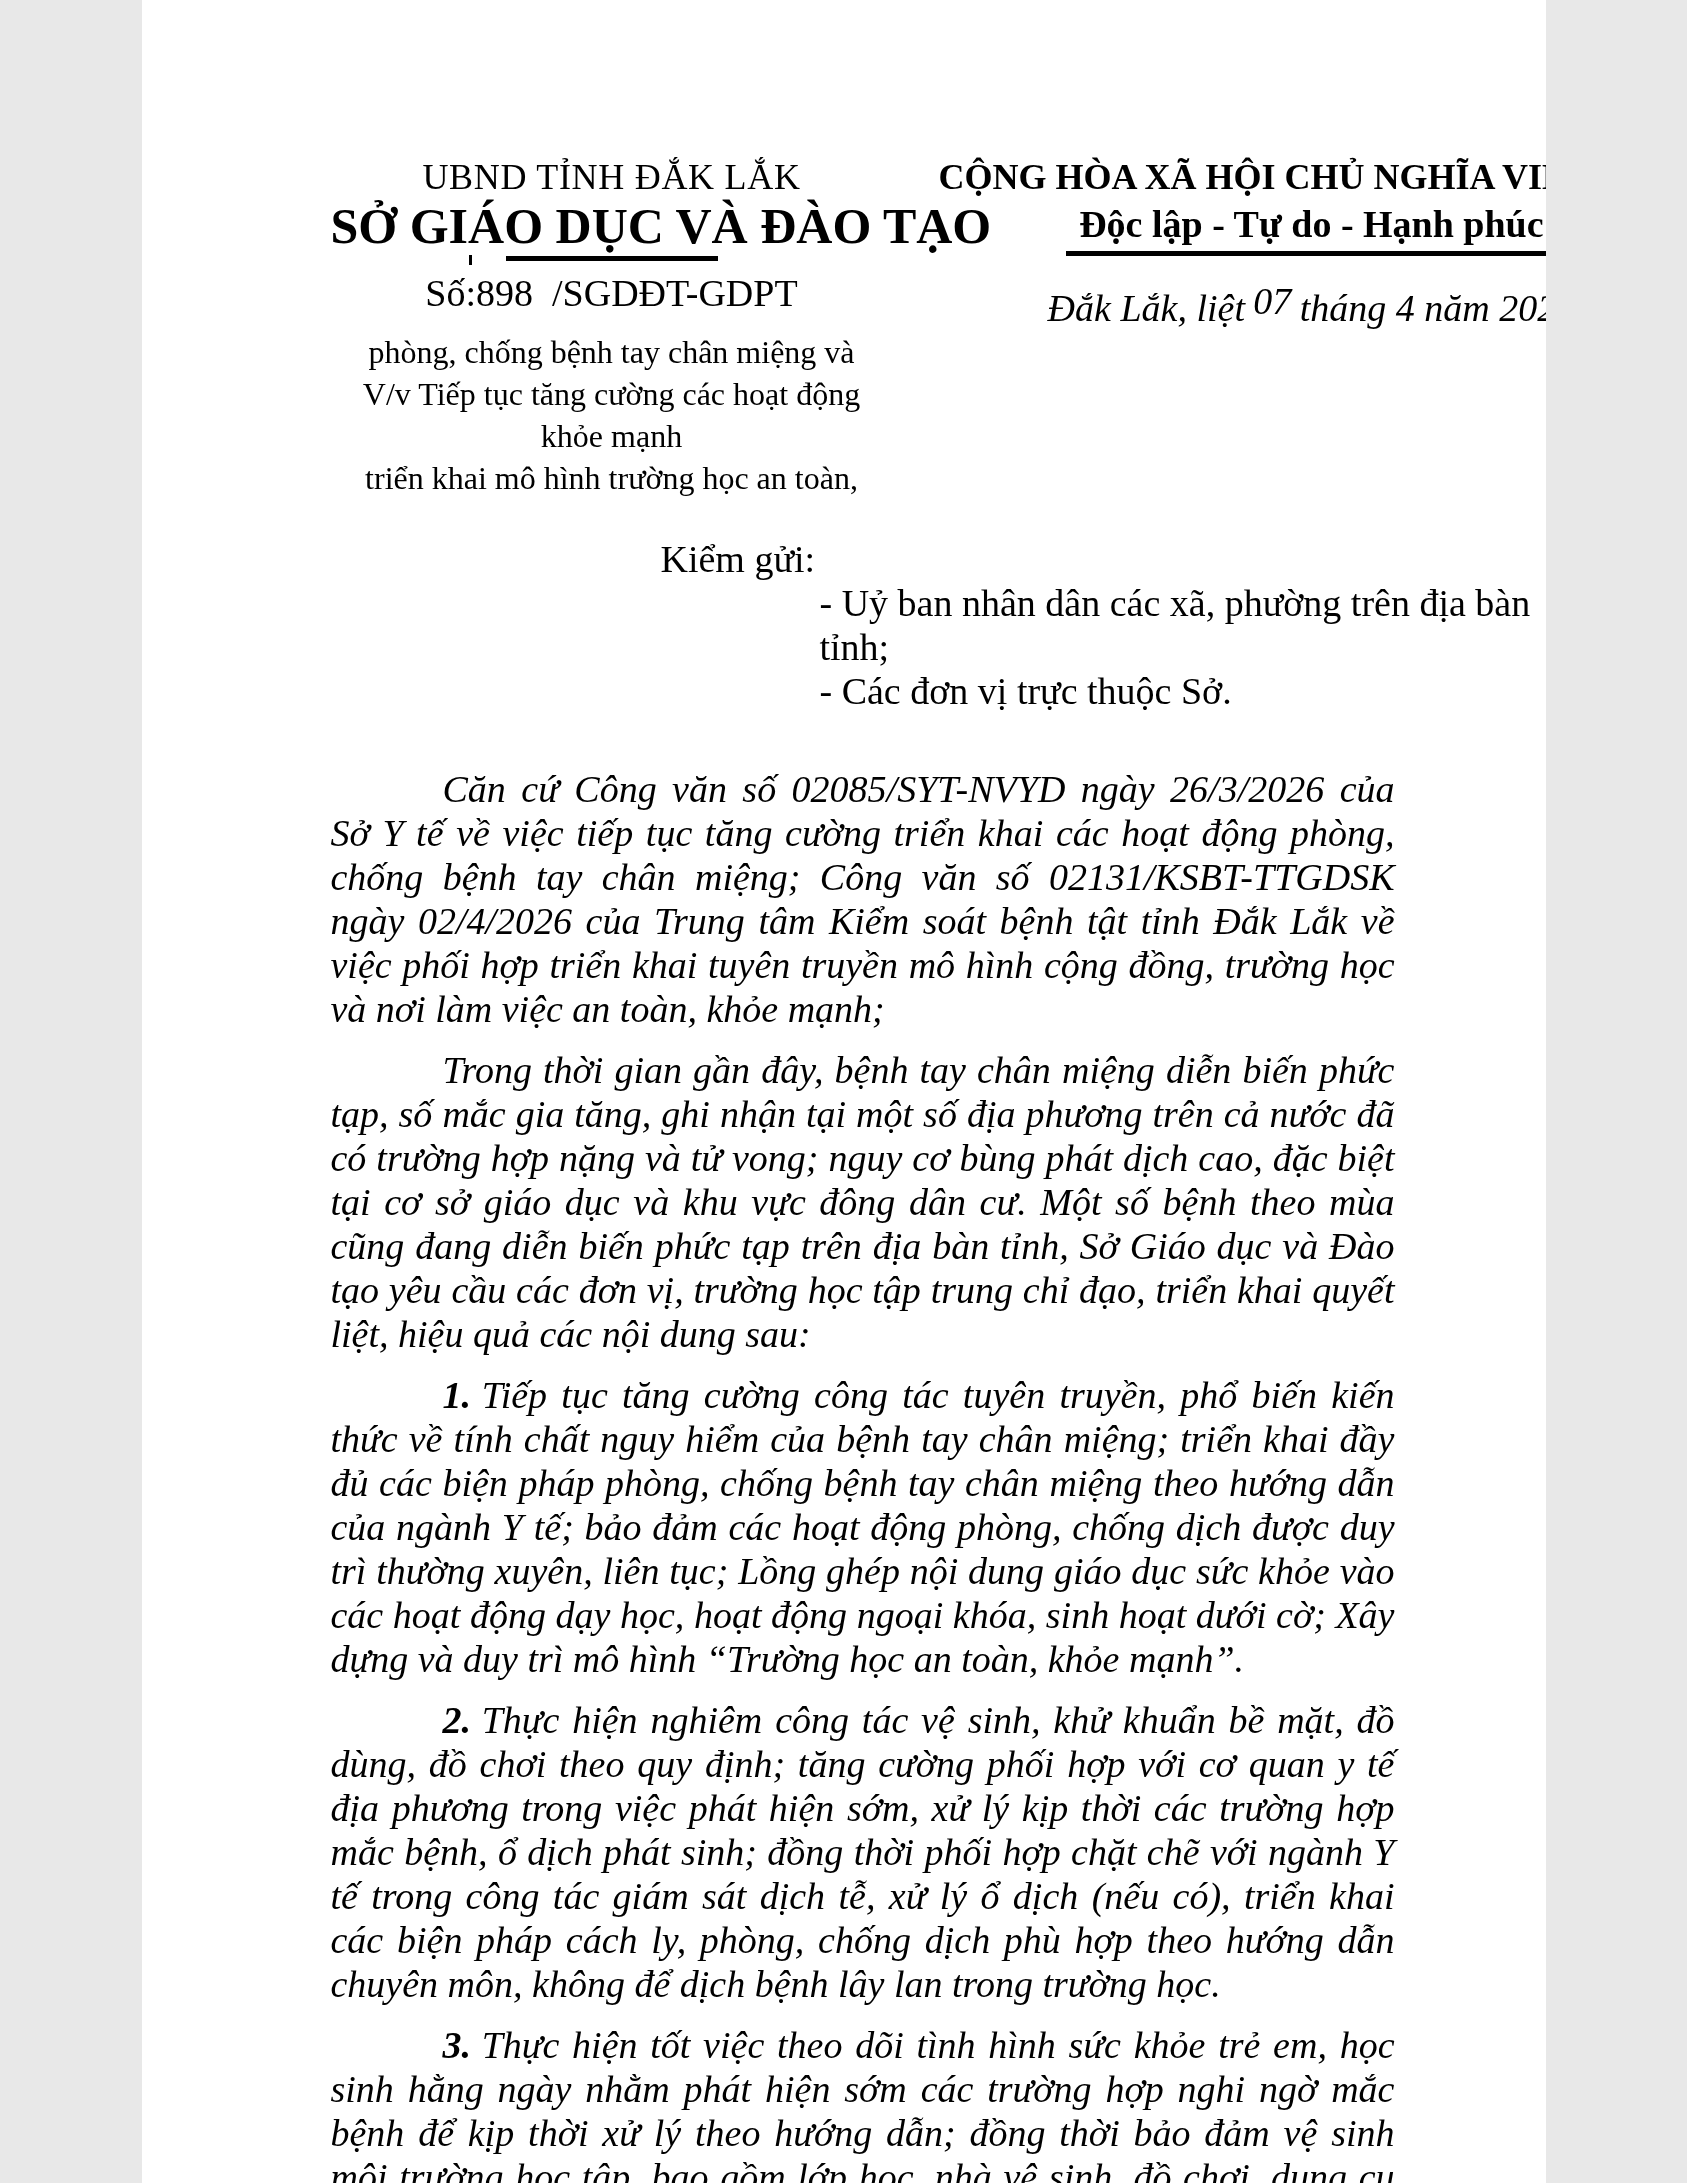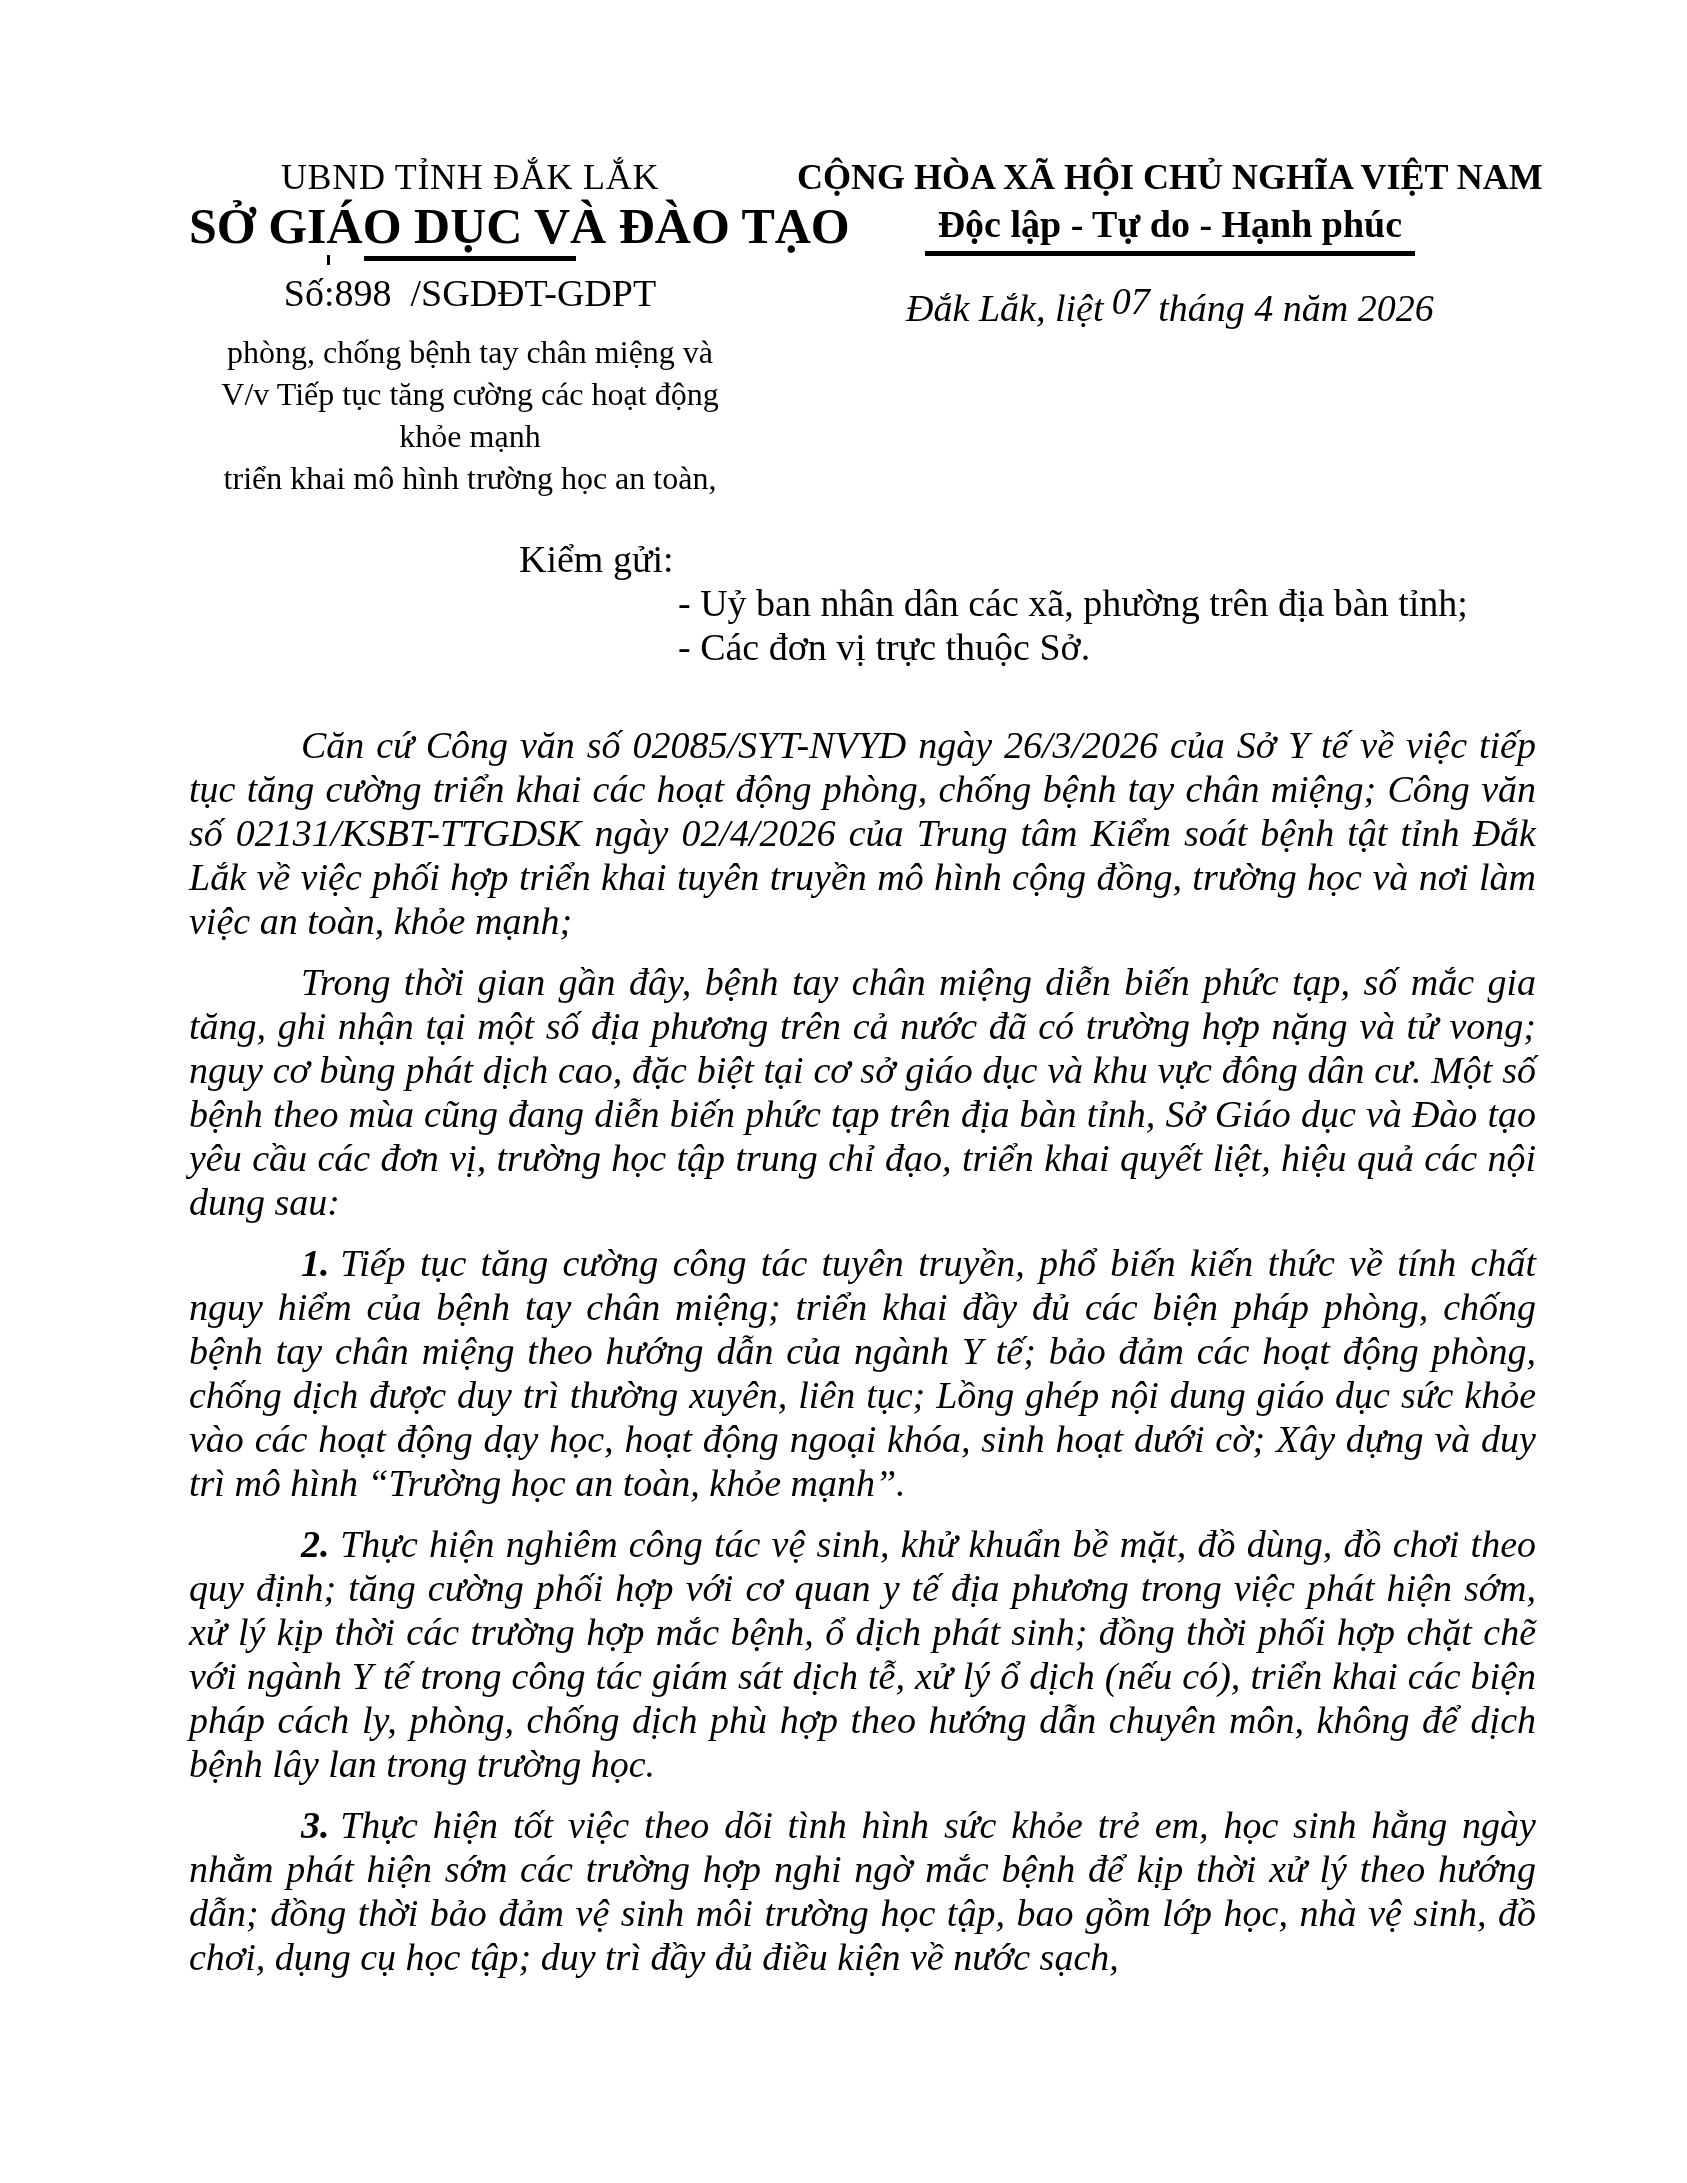"UBND TỈNH ĐẮK LẮK" .page { width: 1687px -> 1404px }
